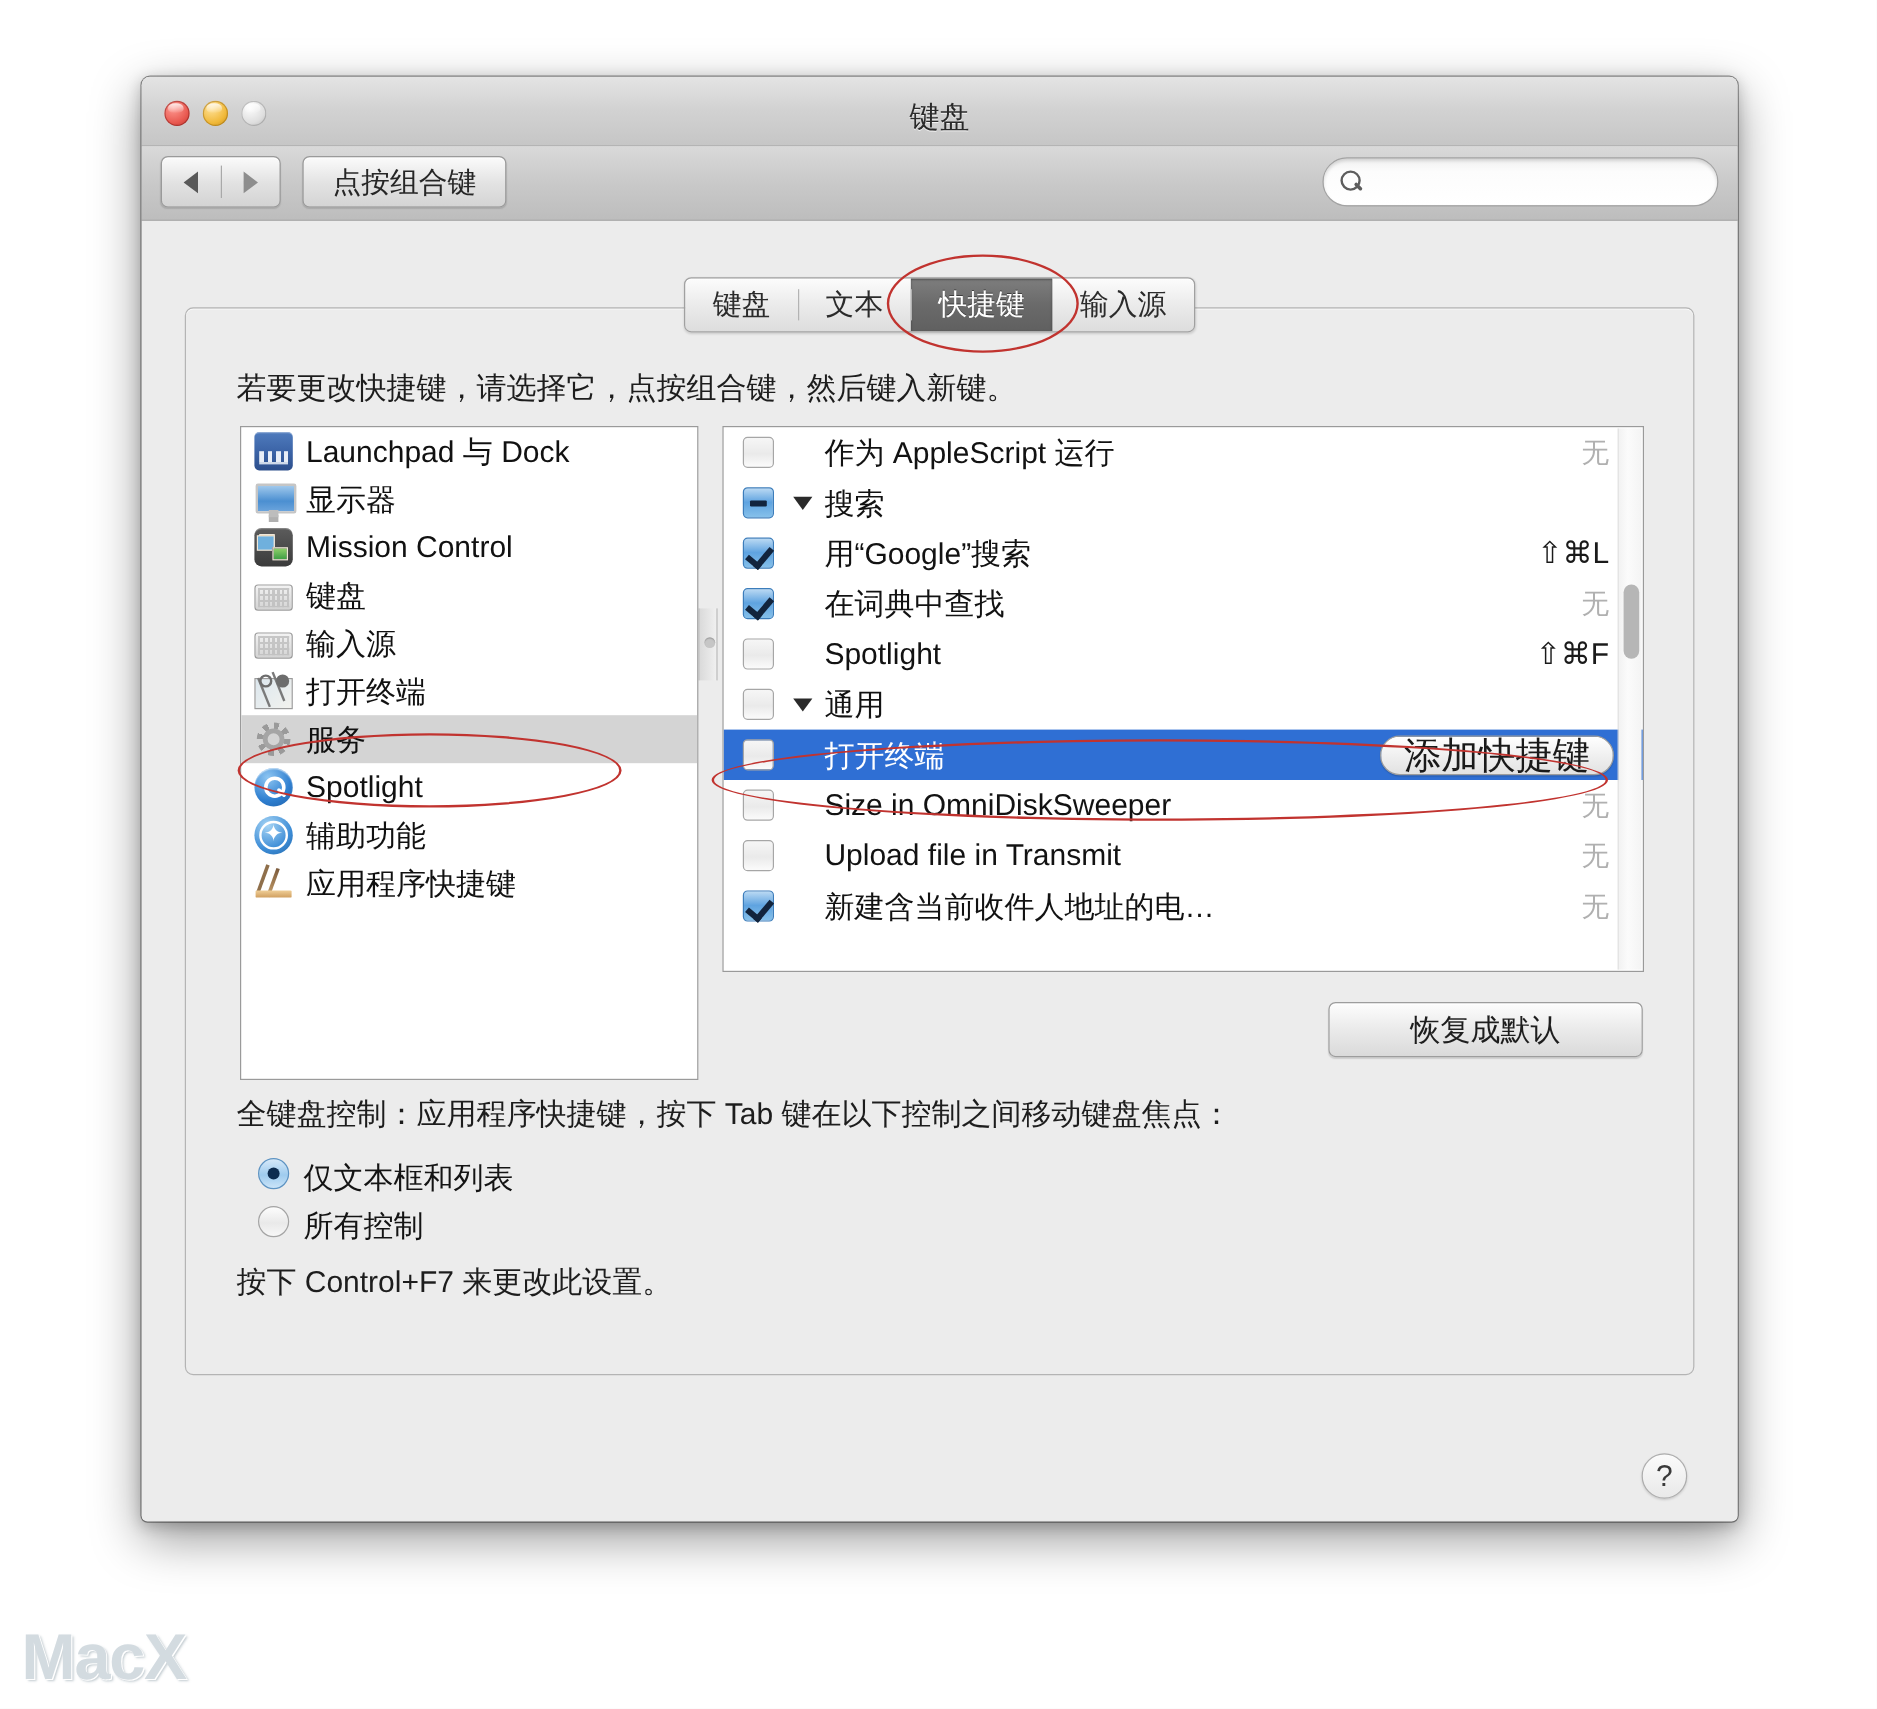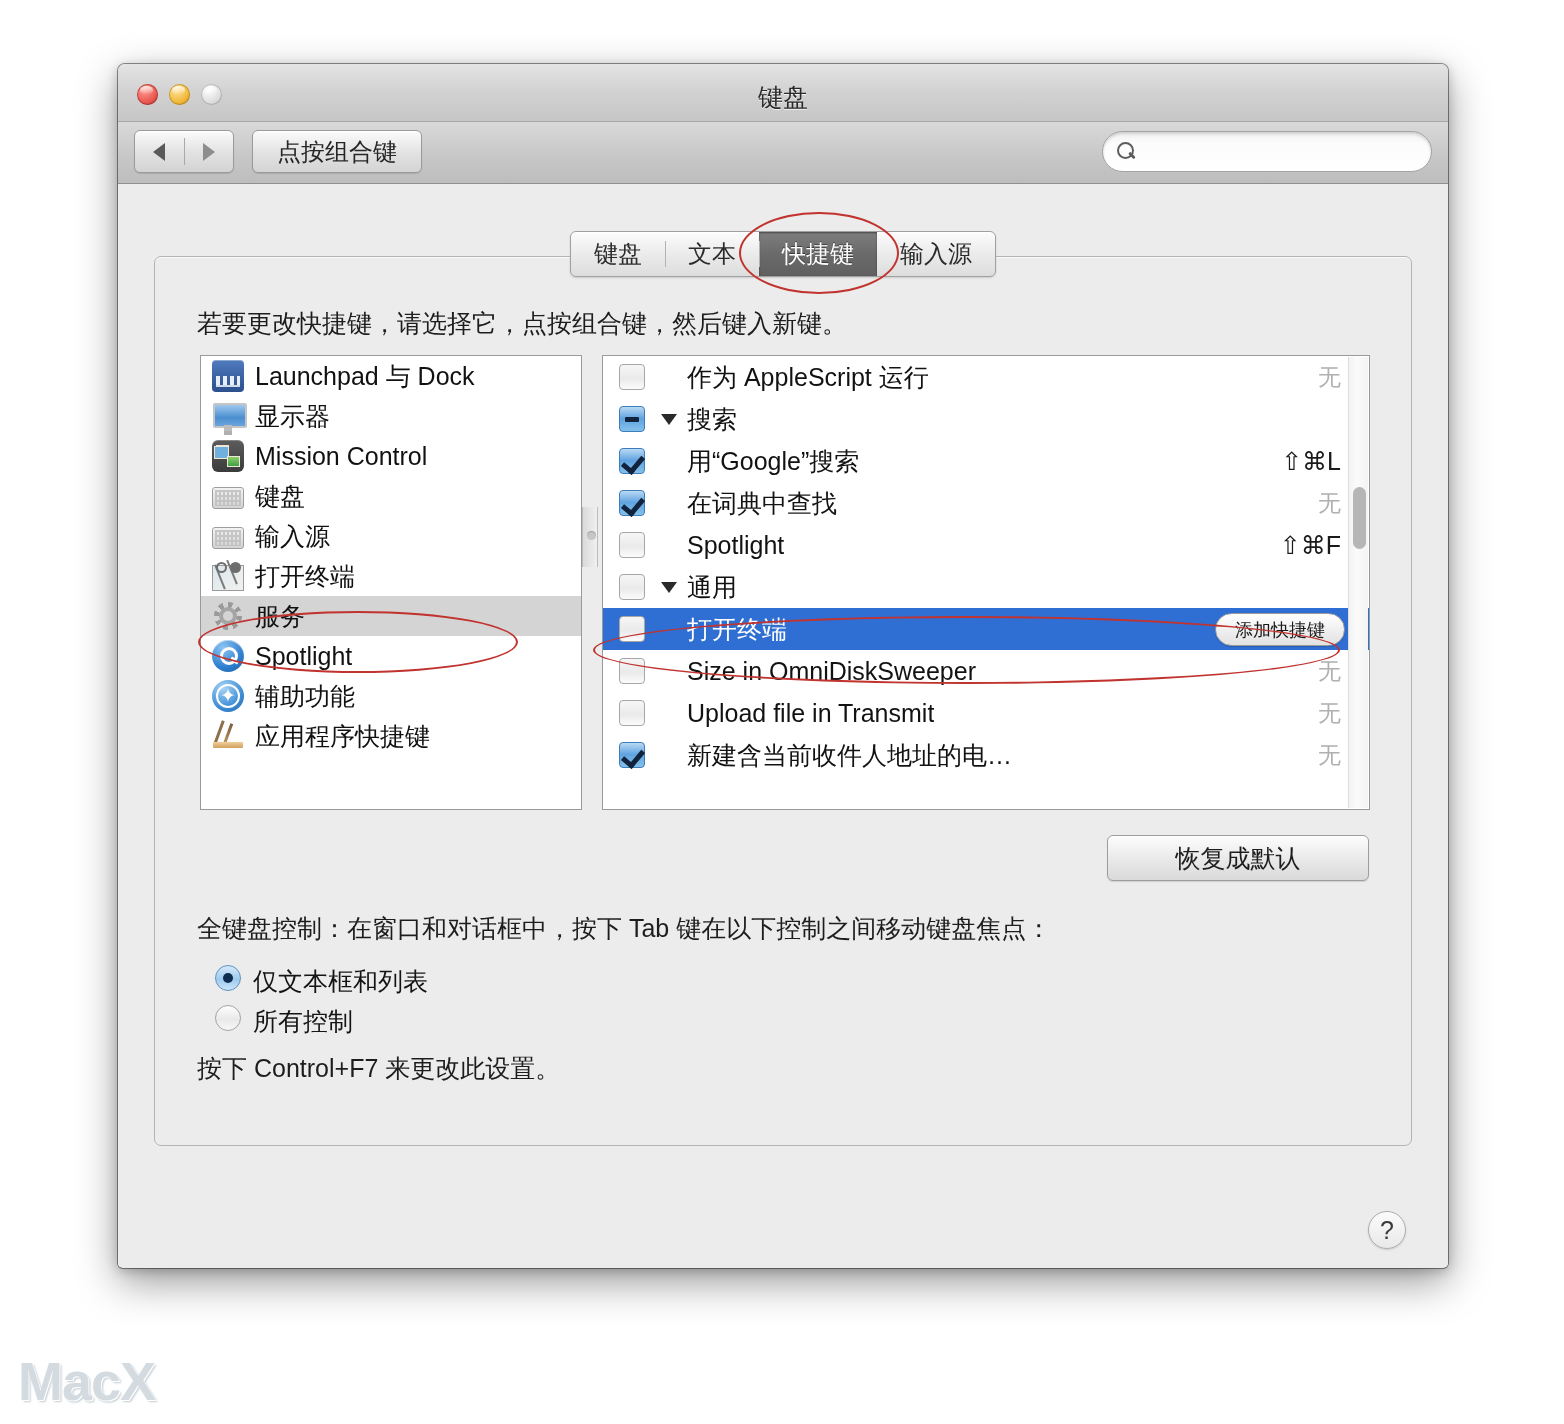"Launchpad 与 Dock" #sidebar-list { height: 455px -> 545px }
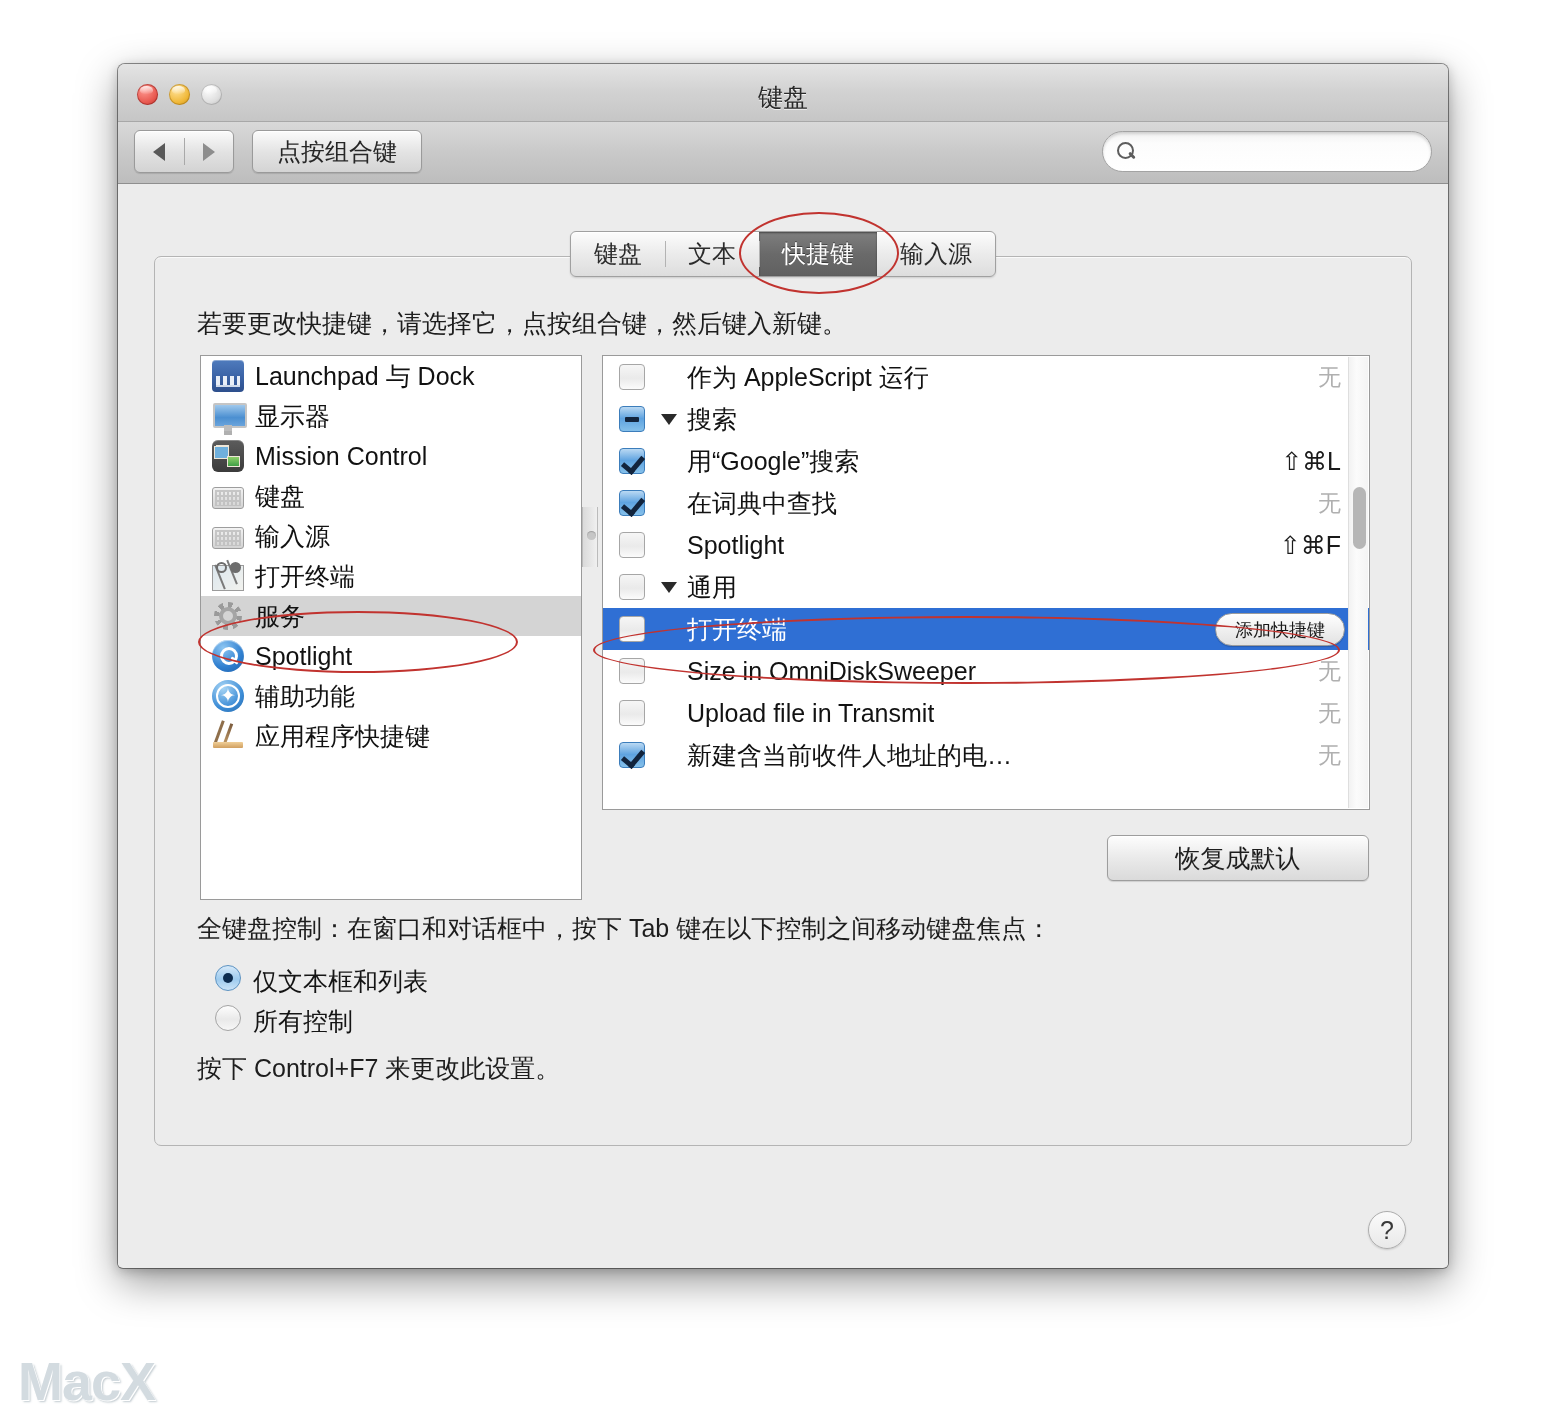"添加快捷键" #add-shortcut-button { font-size: 18px -> 31px }
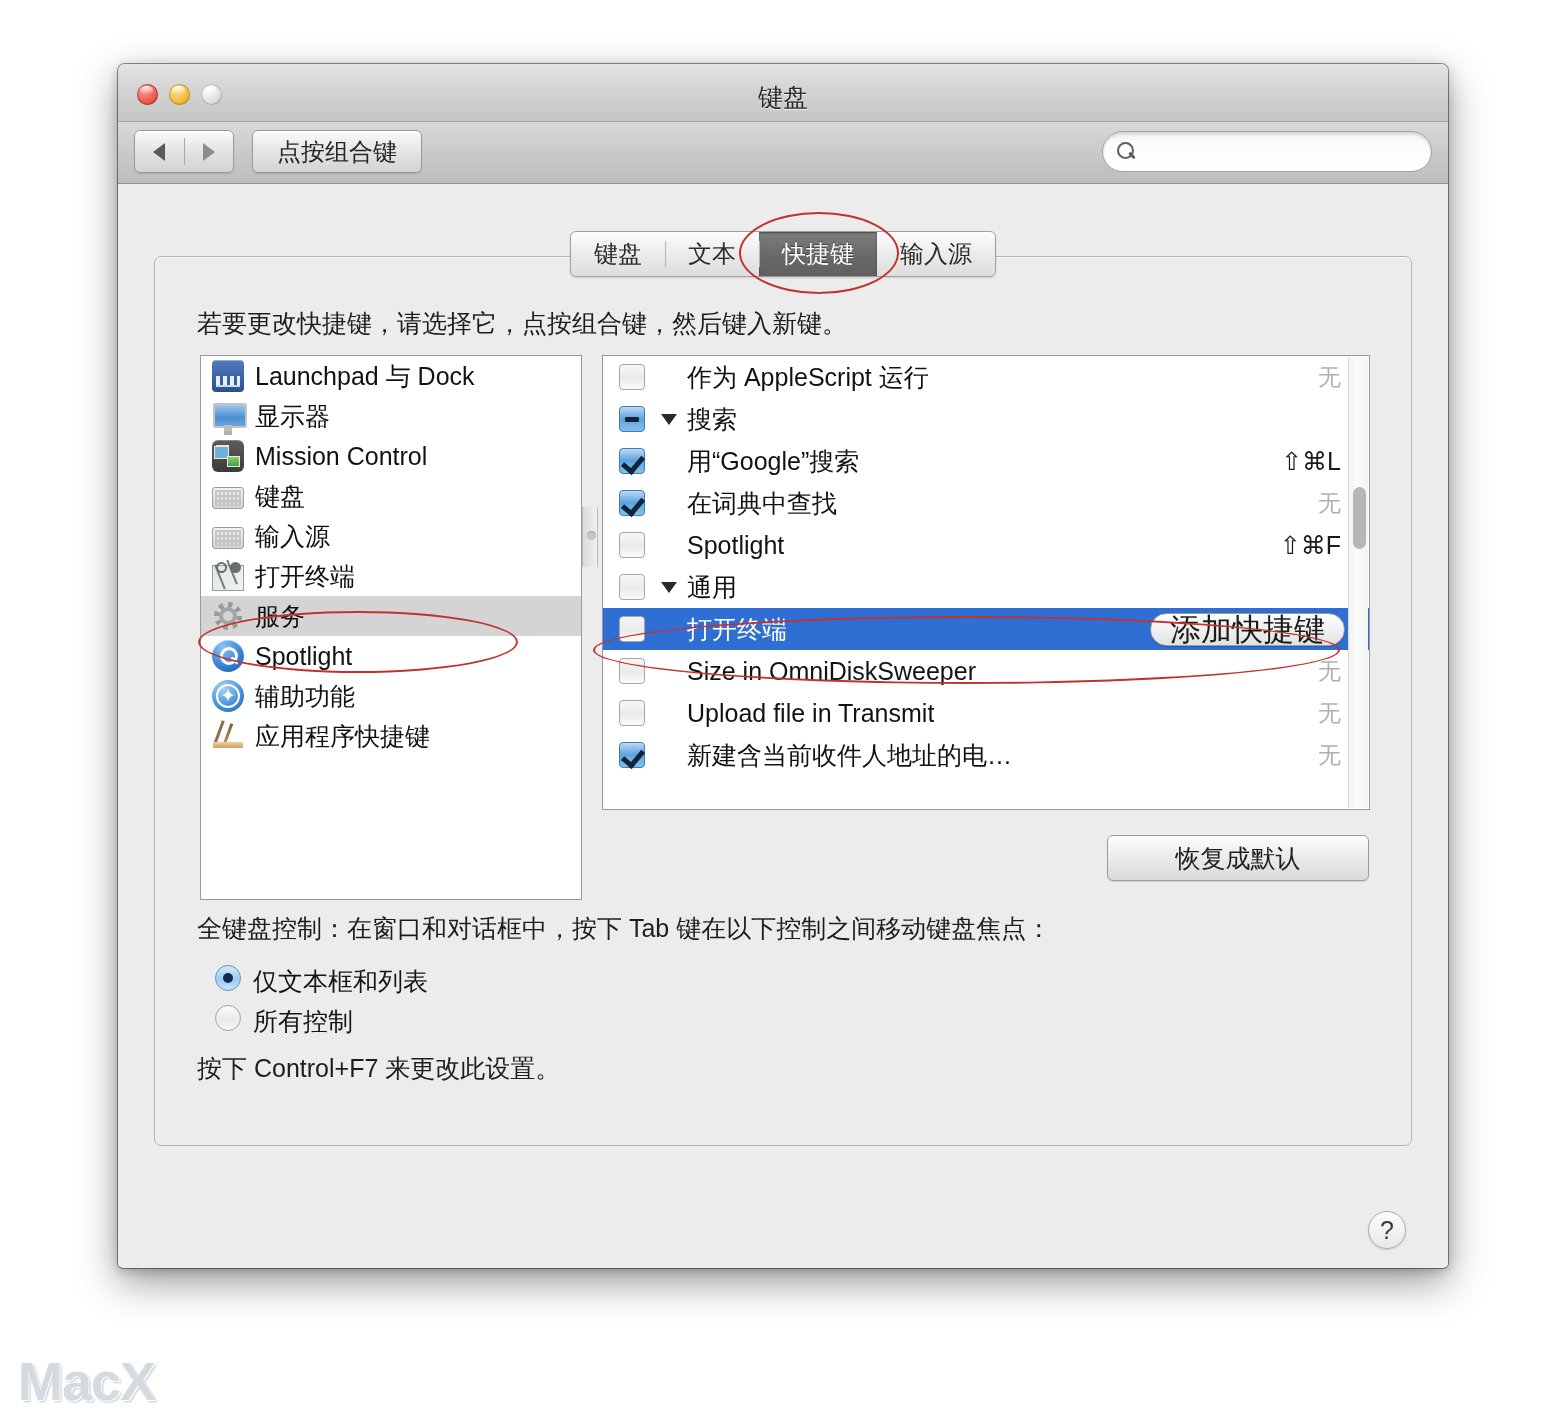"全键盘控制：在窗口和对话框中，按下 Tab 键在以下控制之间移动键盘焦点：" div { text: 在窗口和对话框中 -> 应用程序快捷键 }
